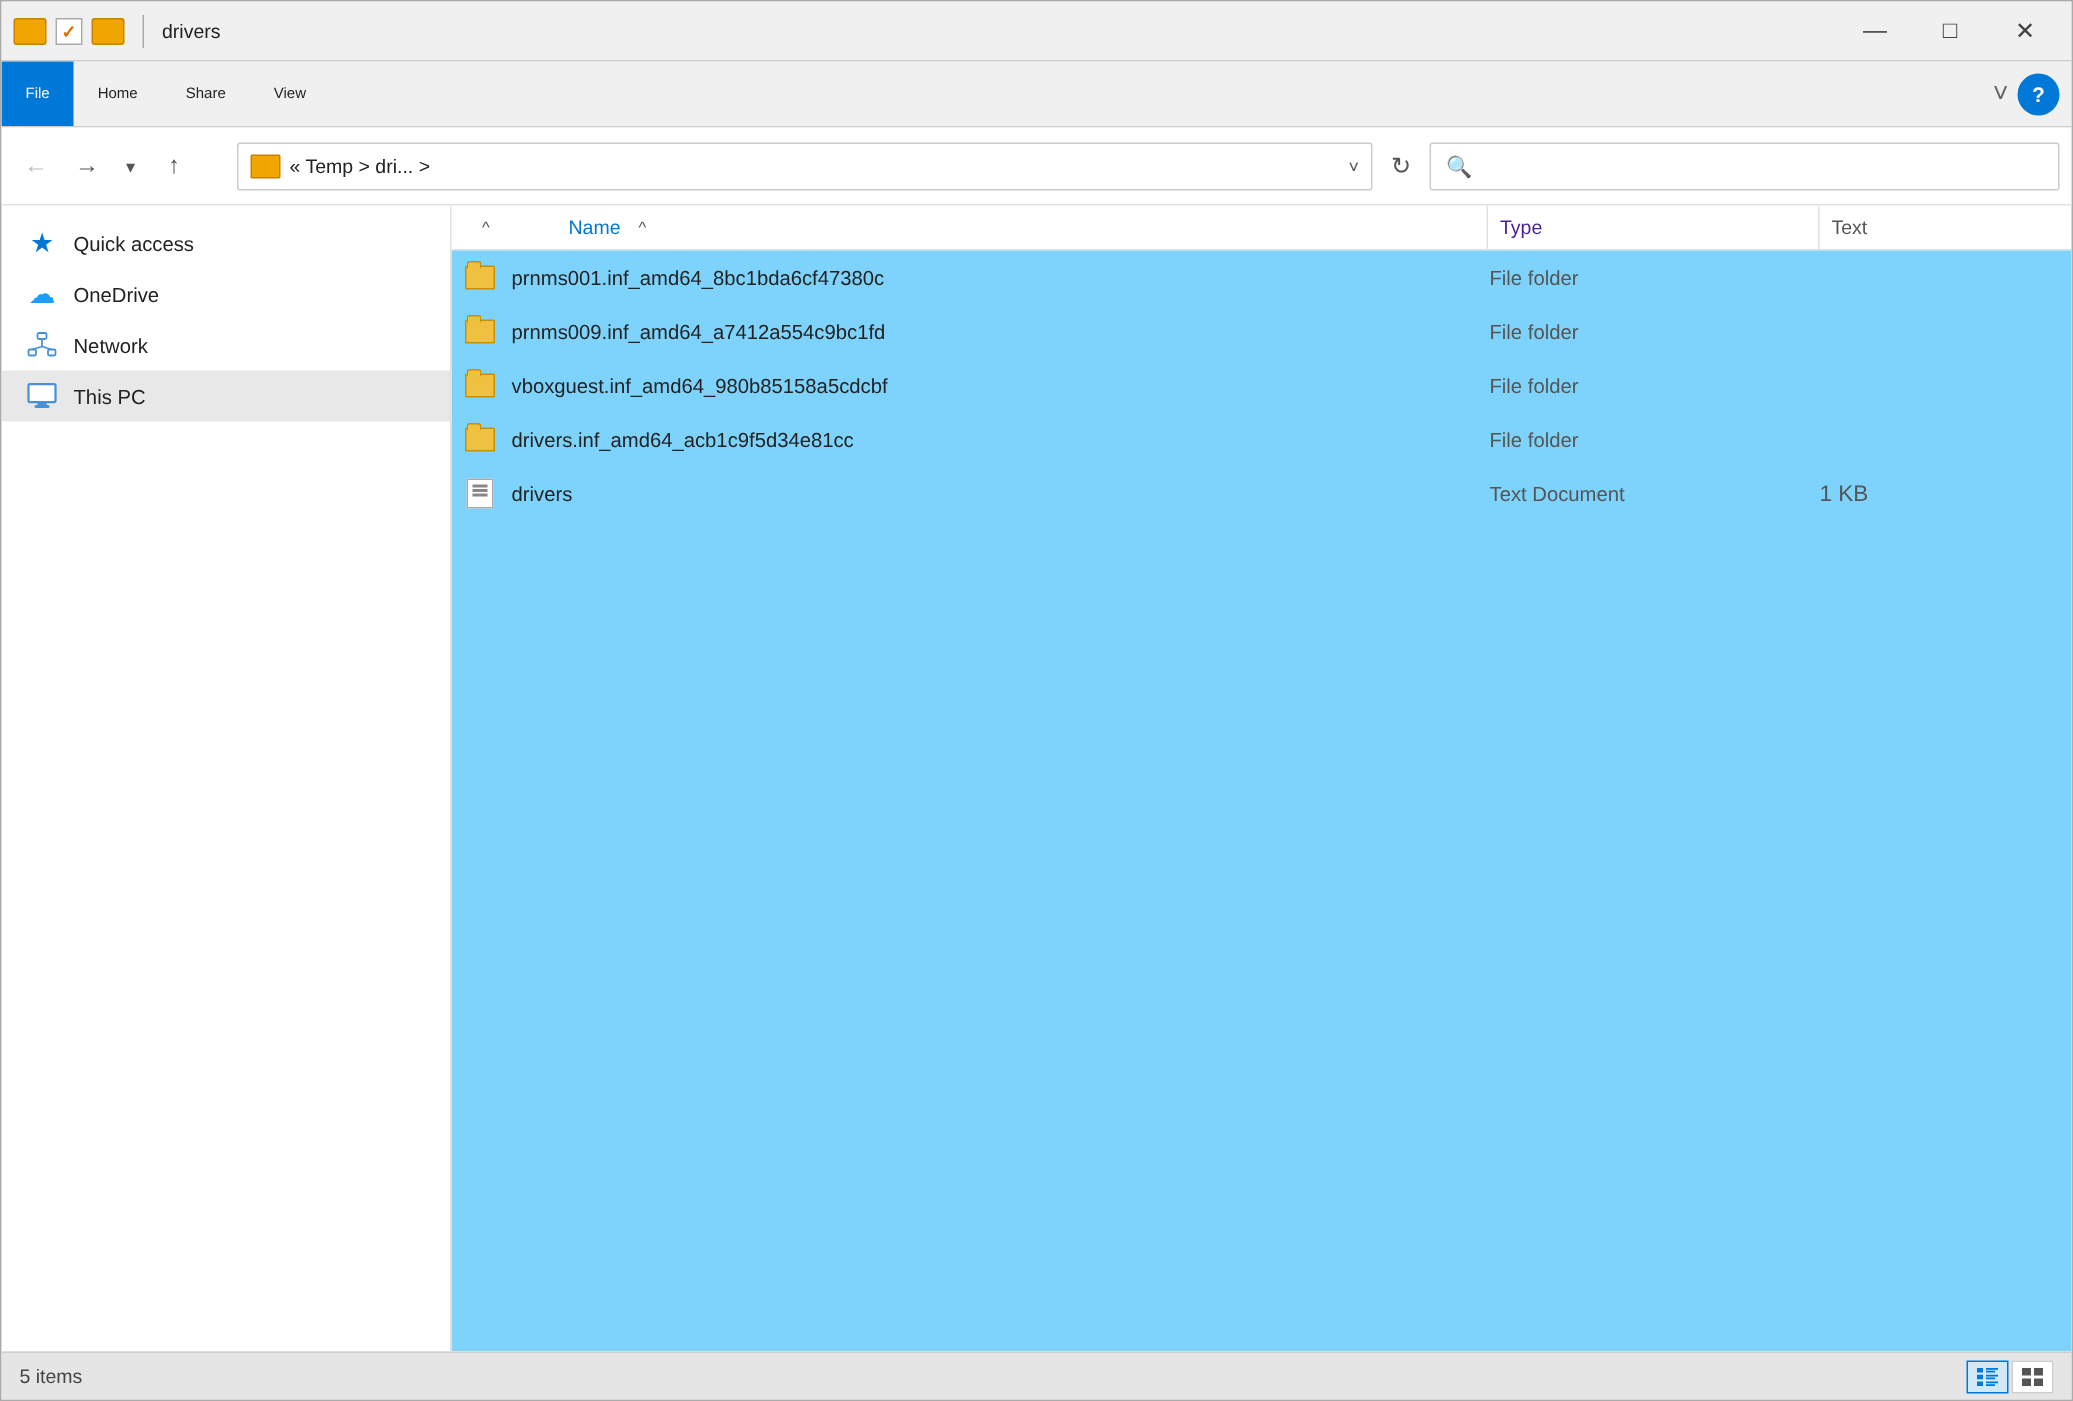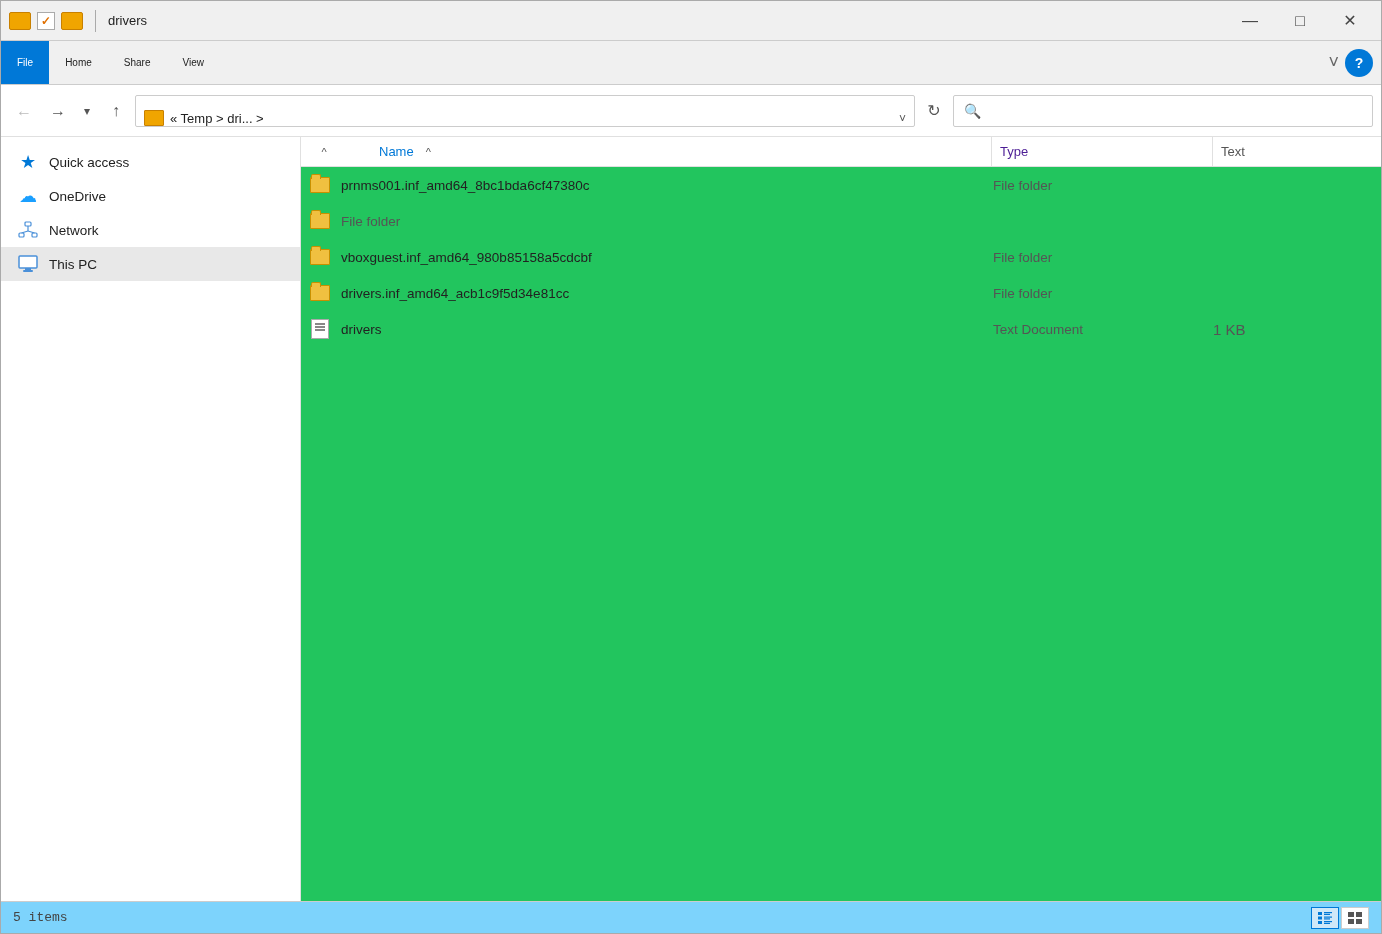"« Temp > dri... >" .address-bar { align-items: flex-end -> center; margin-left: none -> 23px }
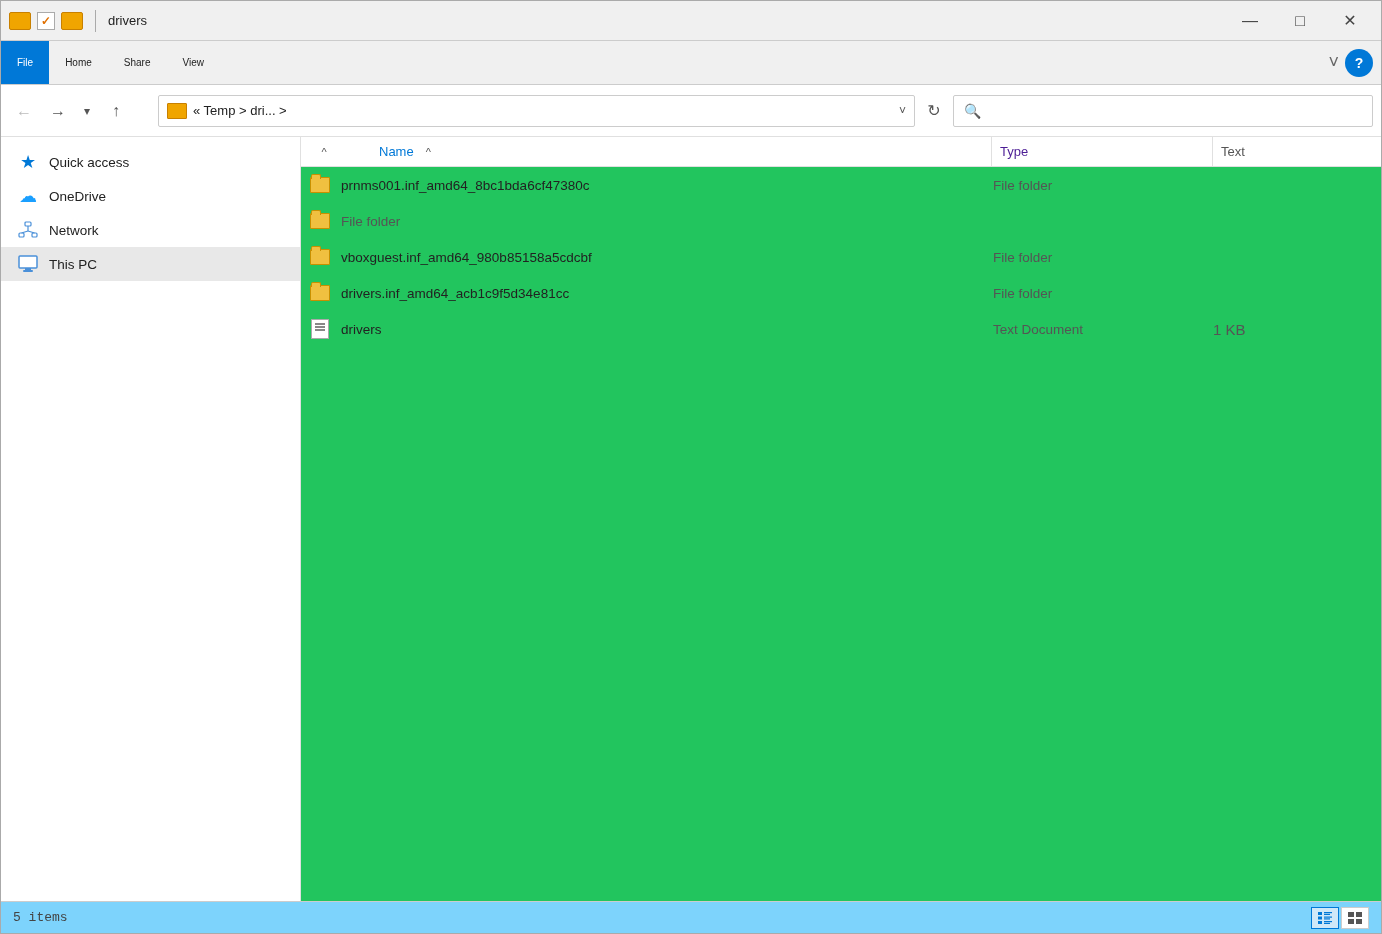"prnms001.inf_amd64_8bc1bda6cf47380c" .file-list { background: #22c55e -> #7dd3fc }
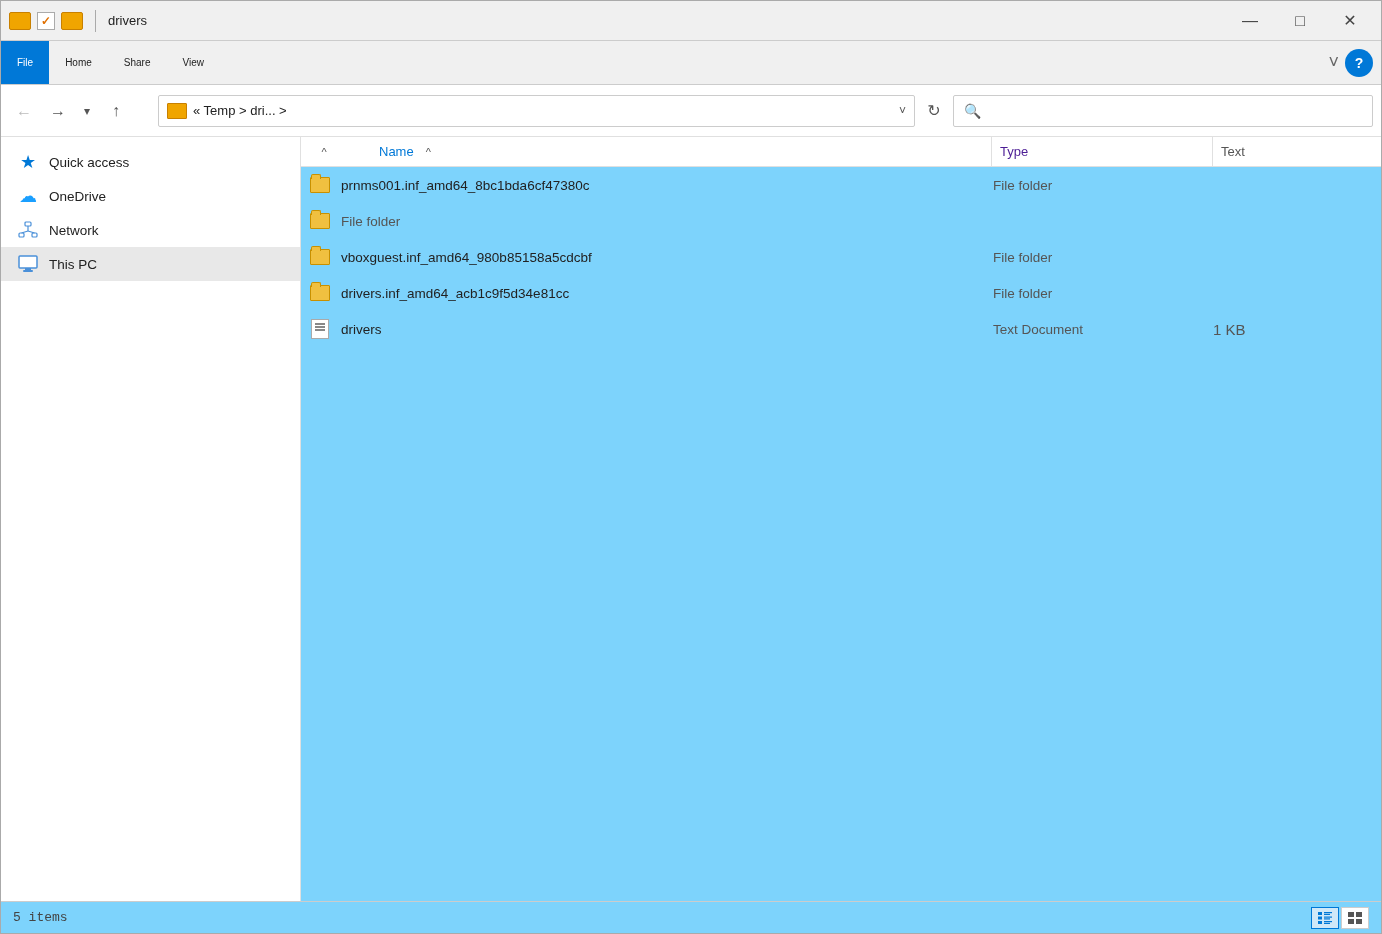"prnms009.inf_amd64_a7412a554c9bc1fd" span.file-name { html: none -> <span>prnms009.inf_amd64_a7412a554c9bc1fd</span> }
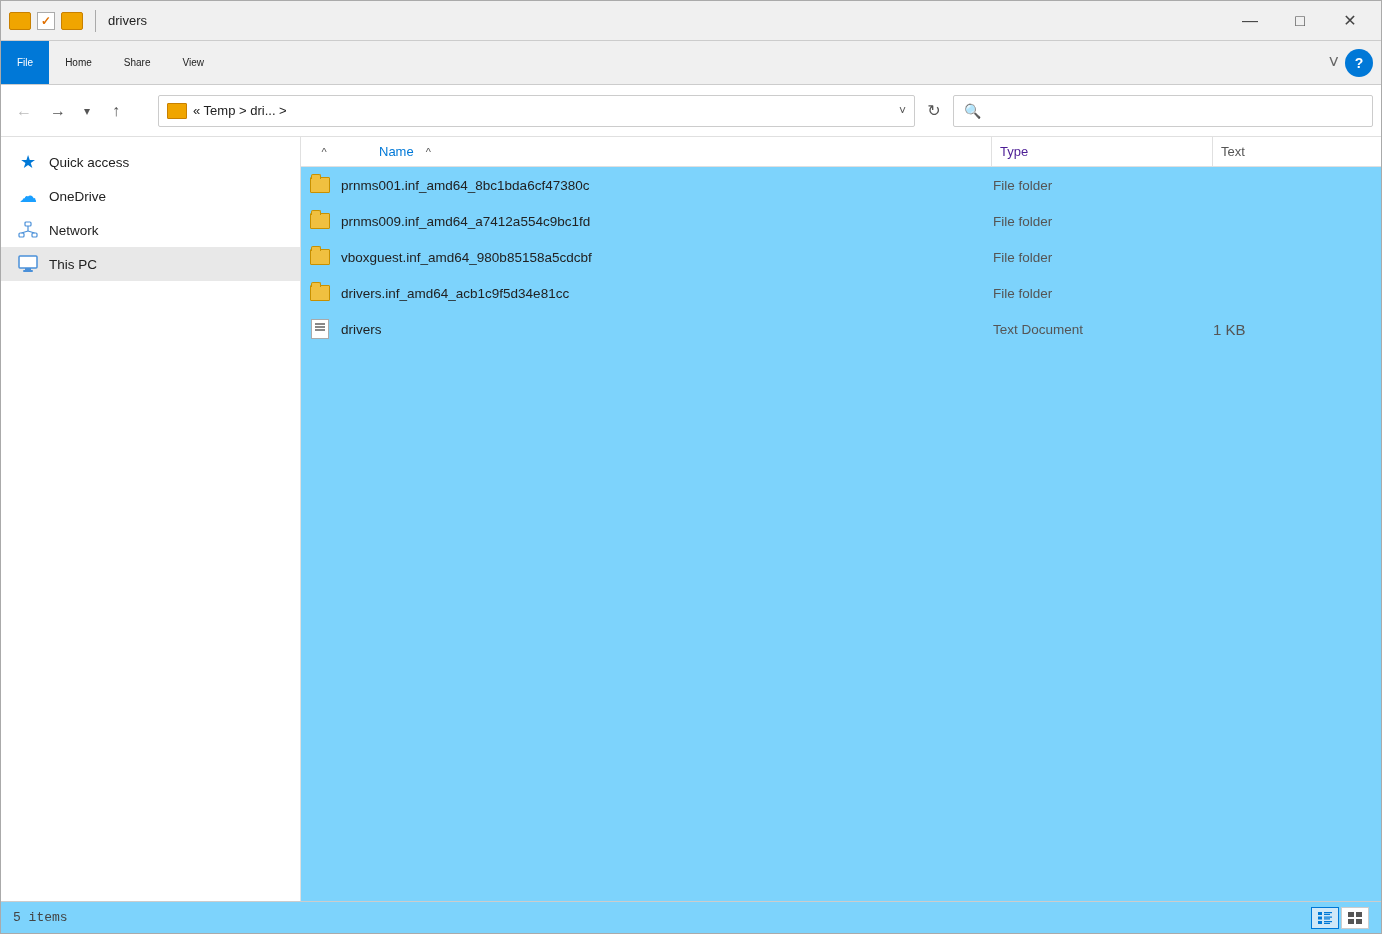"5 items" .status-bar { background: #7dd3fc -> #e5e5e5; font-family: Liberation Mono, monospace -> none }
